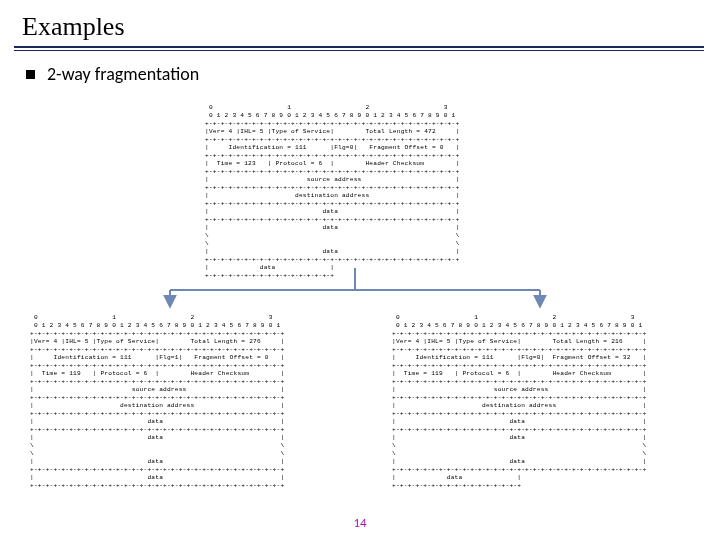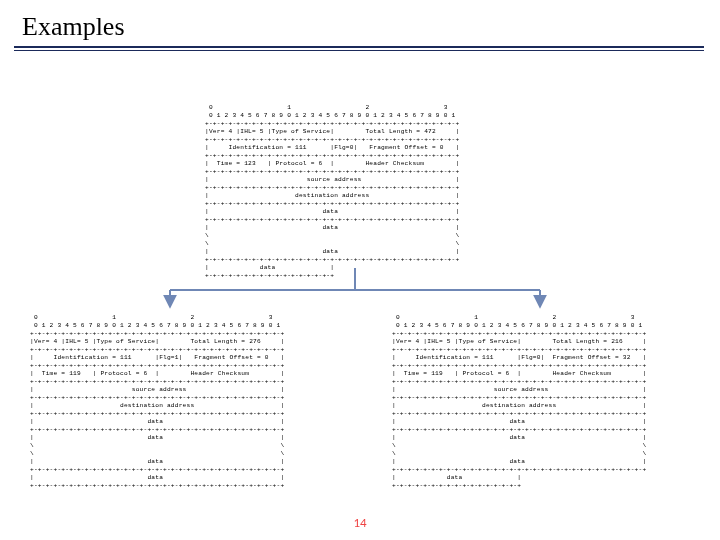"2-way fragmentation" div.bullet-row { html: none -> <div> <span></span> <span>2-way fragmentation</span> </div> }
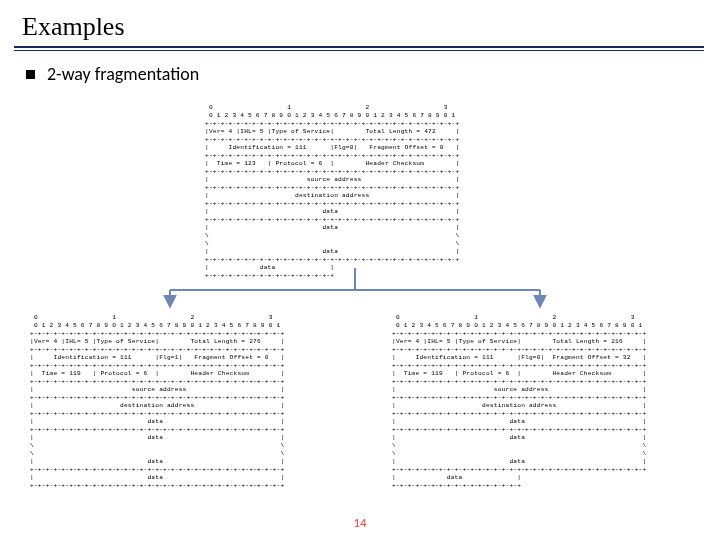"14" .pagenum { color: #ef4444 -> #a21caf }
